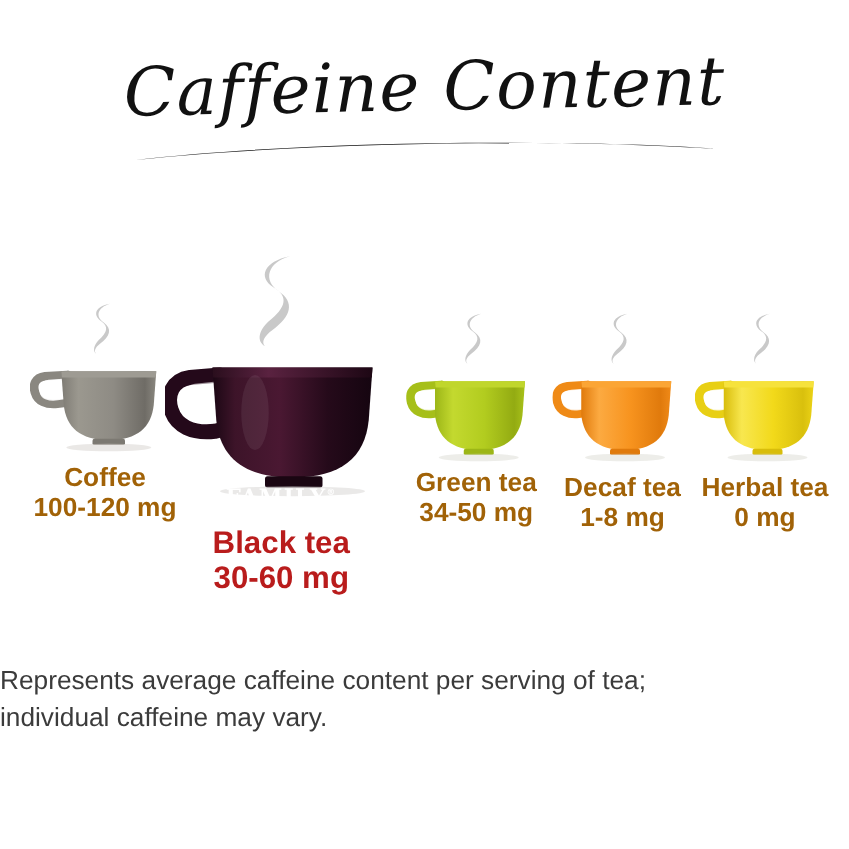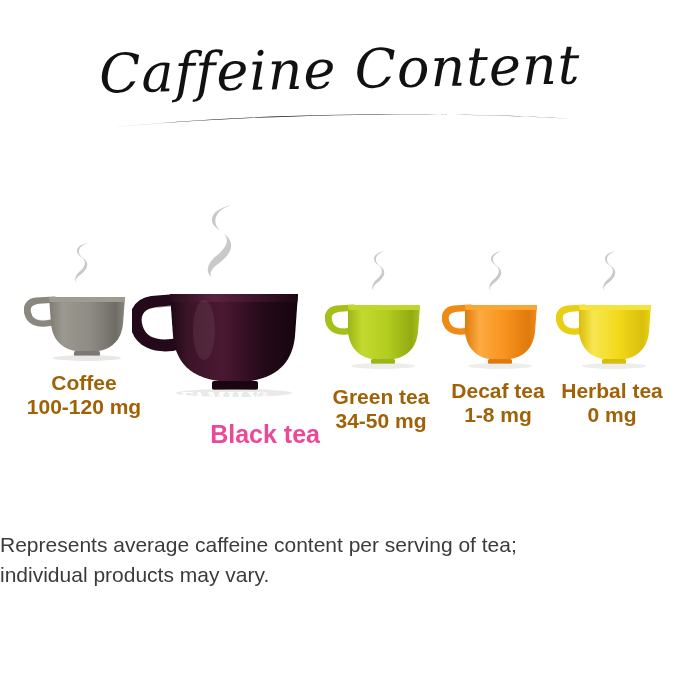"Green tea" #item-greentea .label { margin-top: 15px -> 5px }
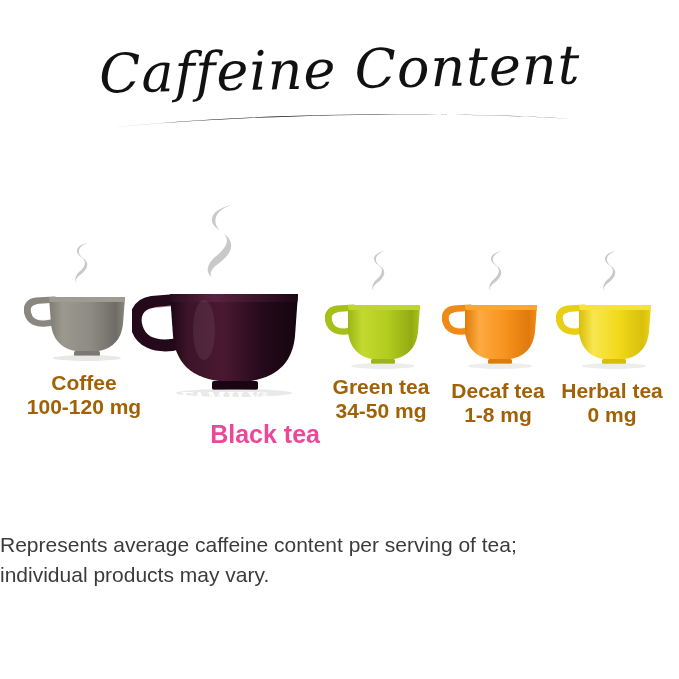"Black tea" .cup-item.featured .label { color: #ec4899 -> #b91c1c; text-align: right -> none }
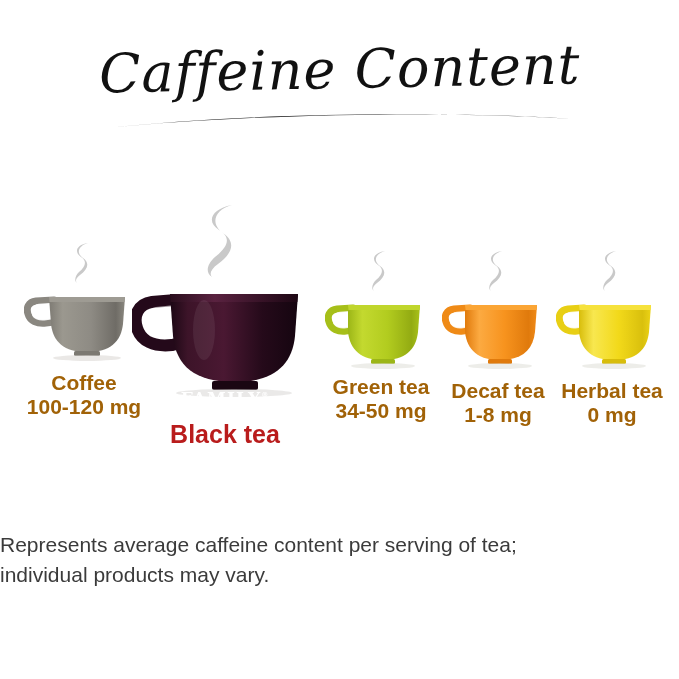"30-60 mg" span.amount { html: none -> <span>30-60 mg</span> }
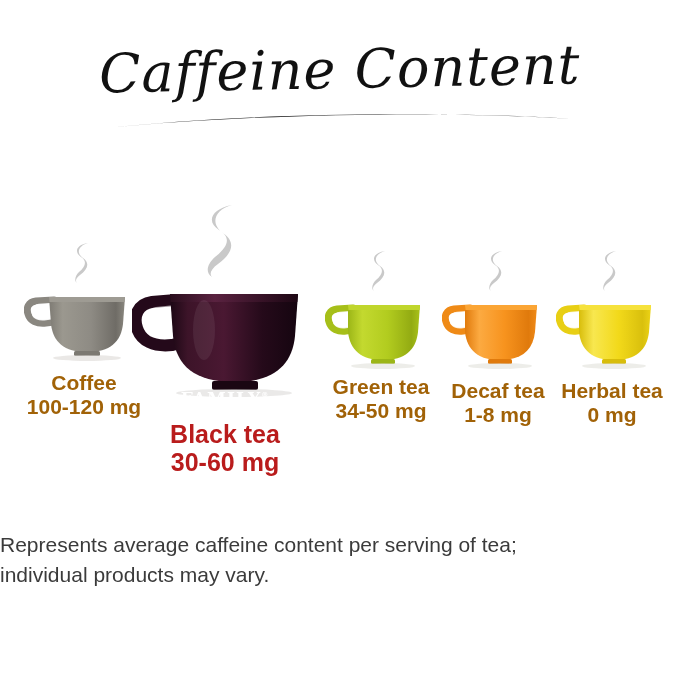"individual products may vary." span { text: products -> caffeine }
